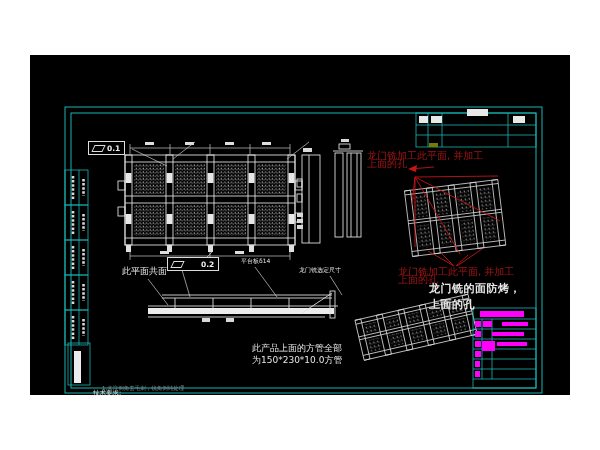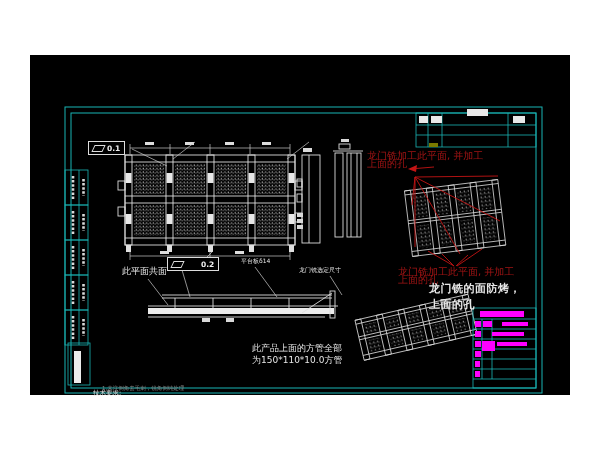"为150*110*10.0方管" div.txt { text: 110 -> 230 }
